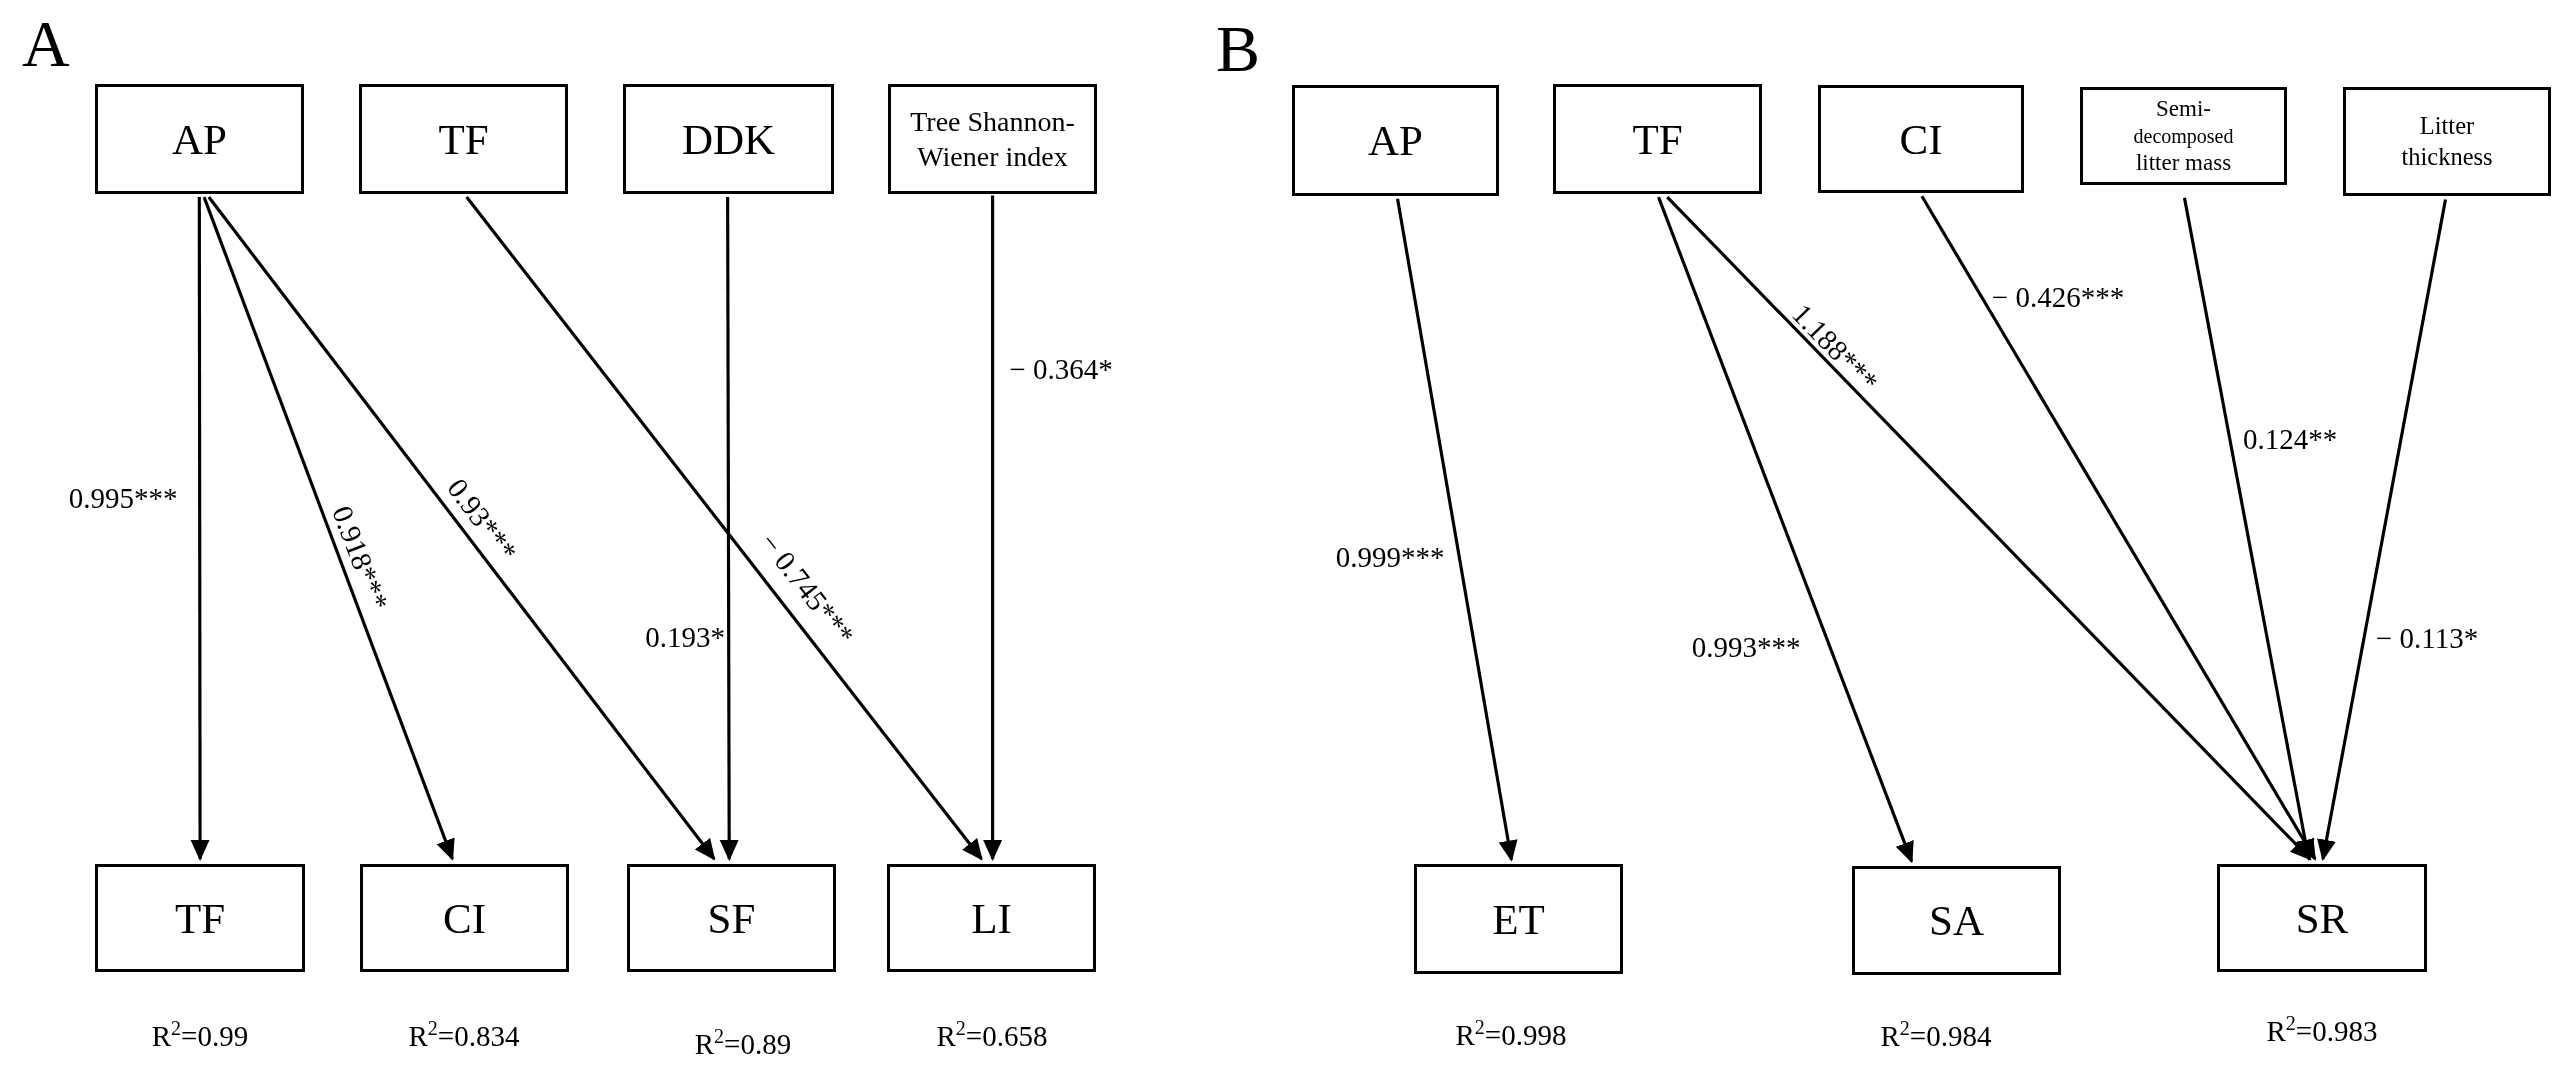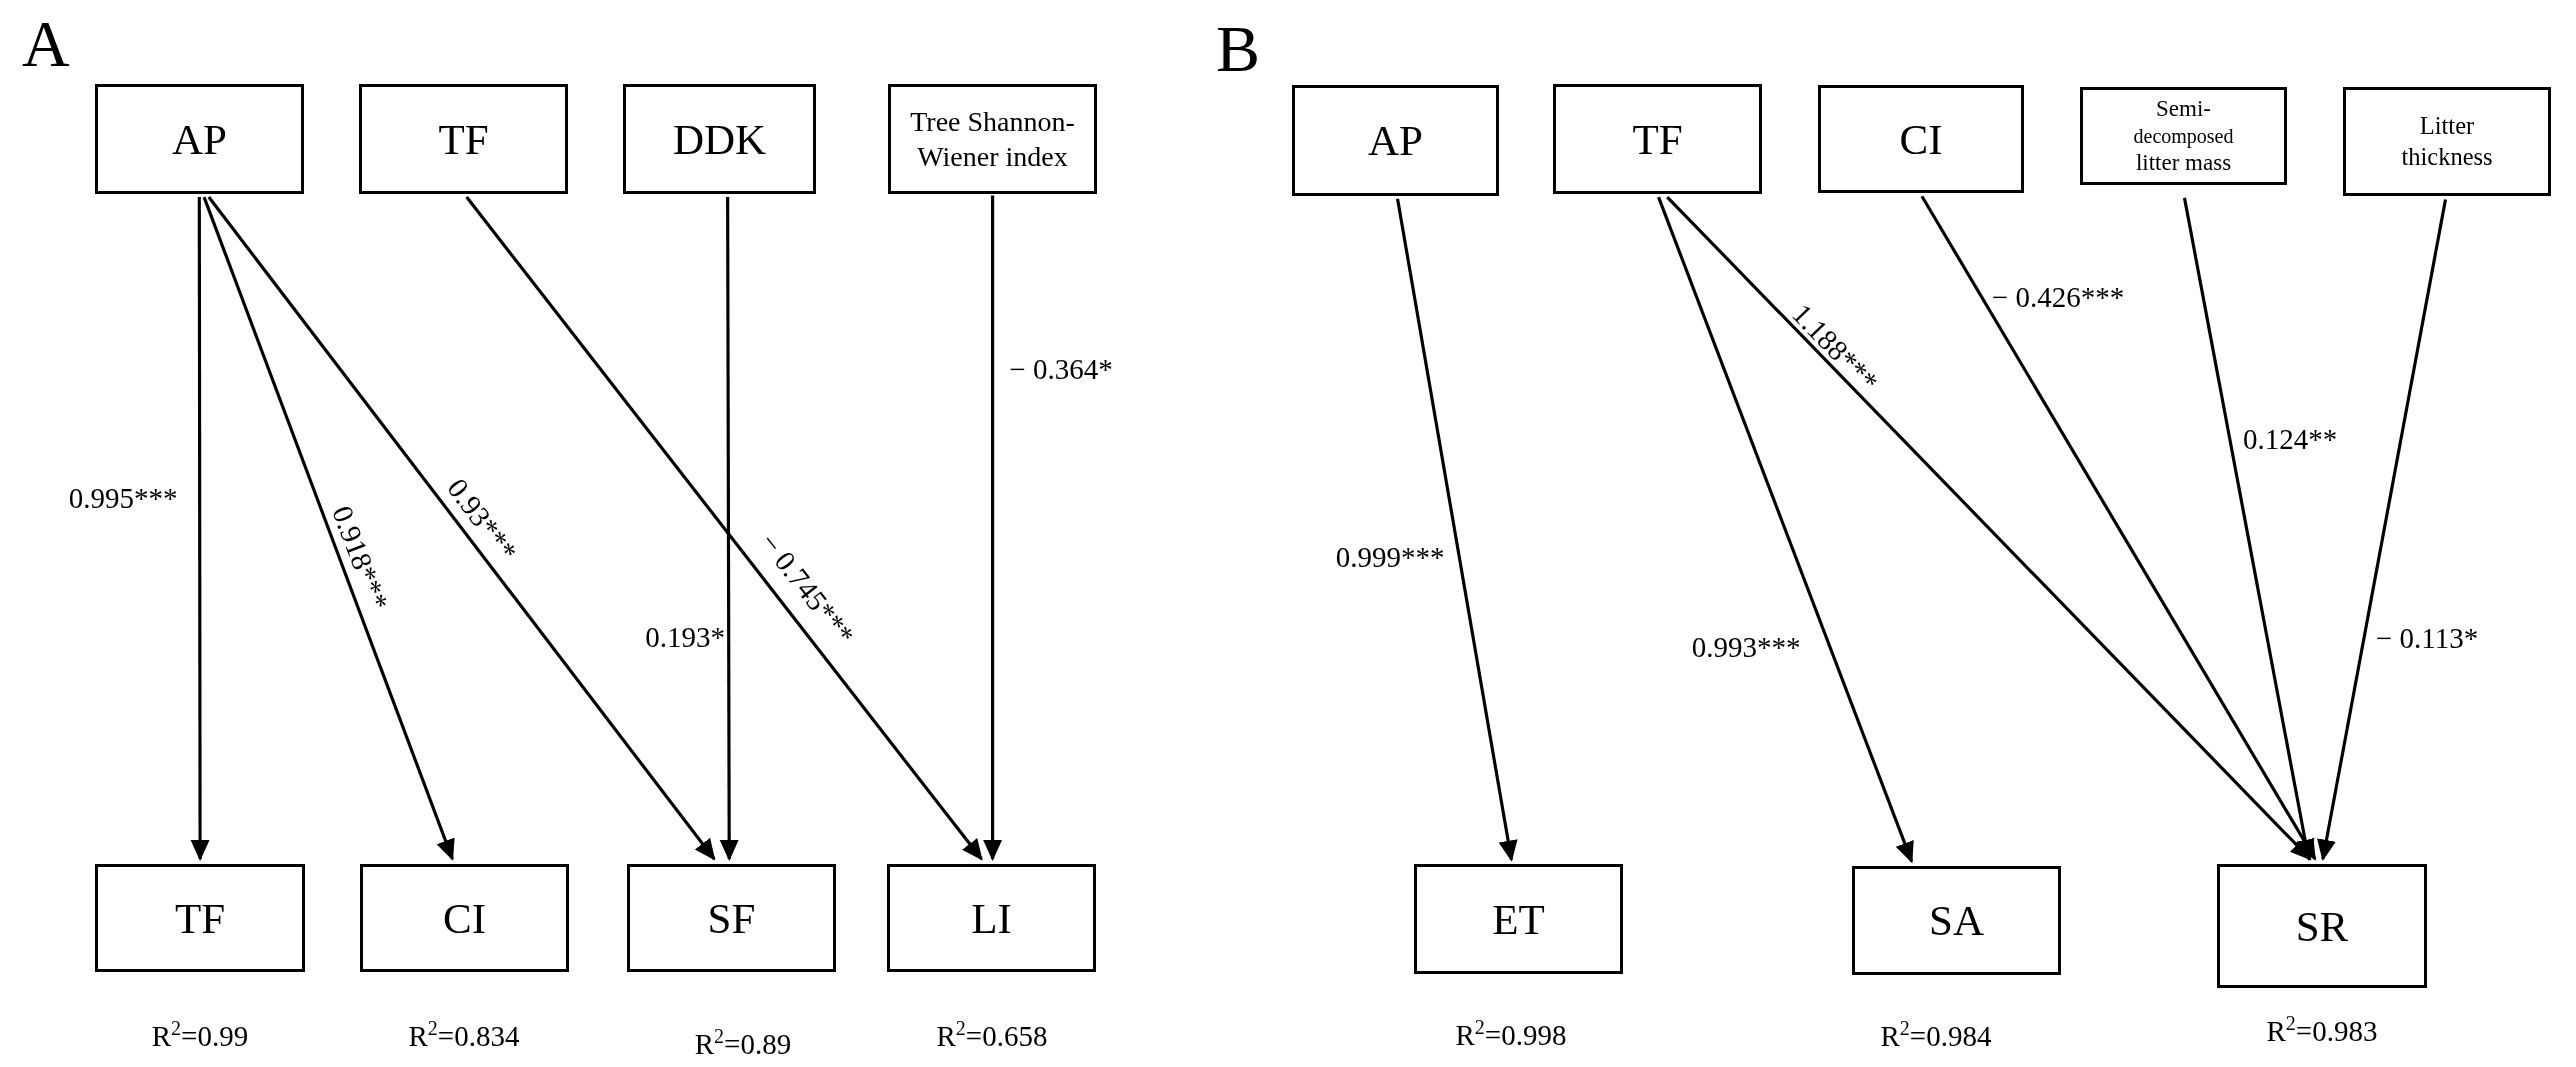"DDK" div.node { width: 193px -> 211px }
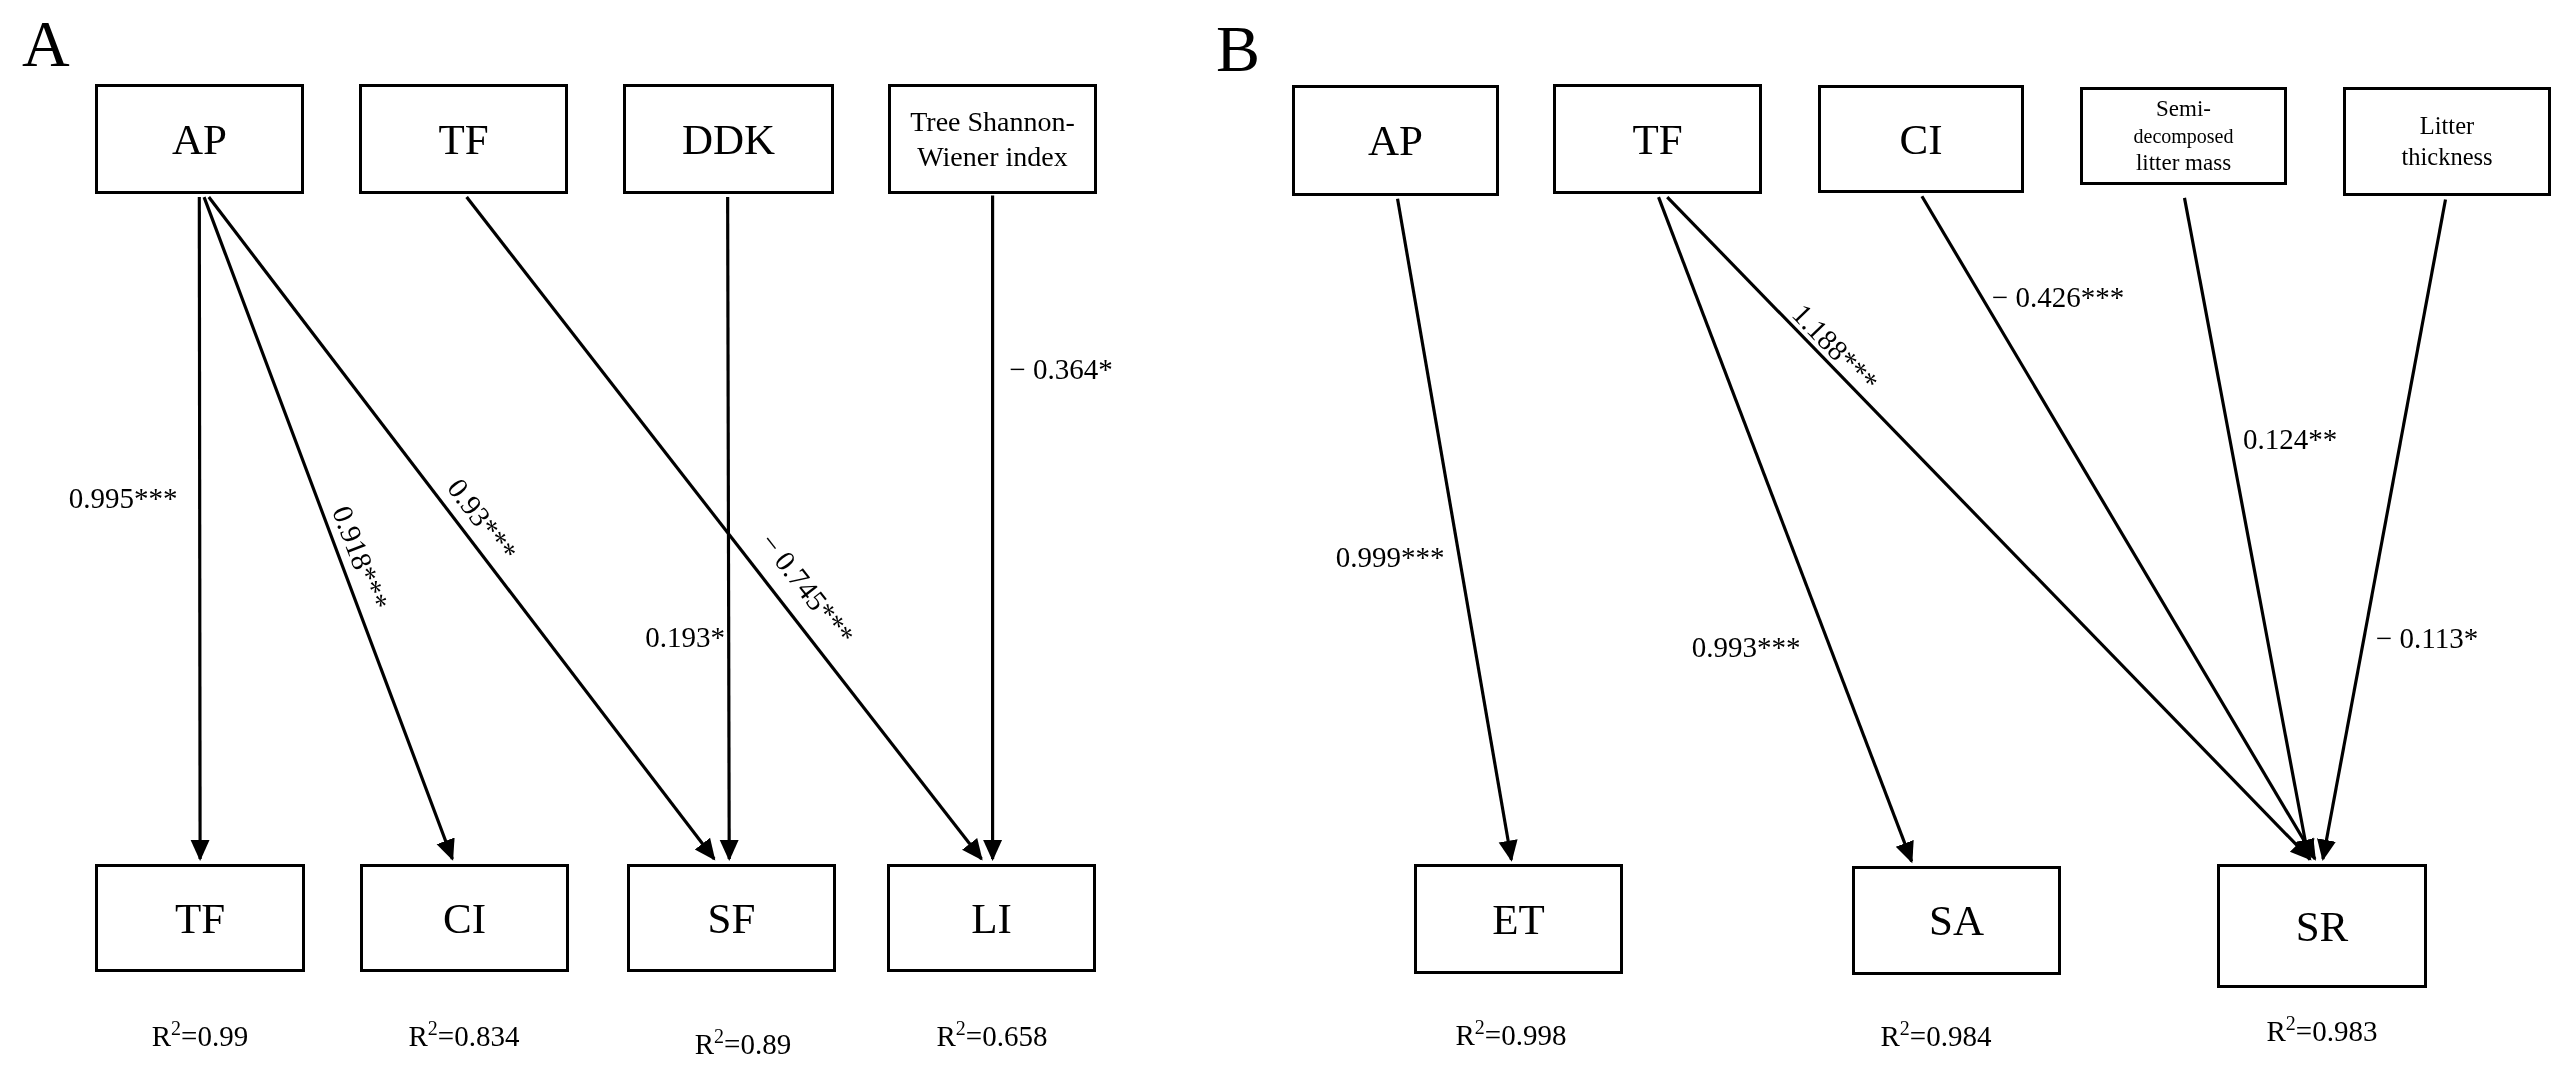"SR" div.node { height: 124px -> 108px }
